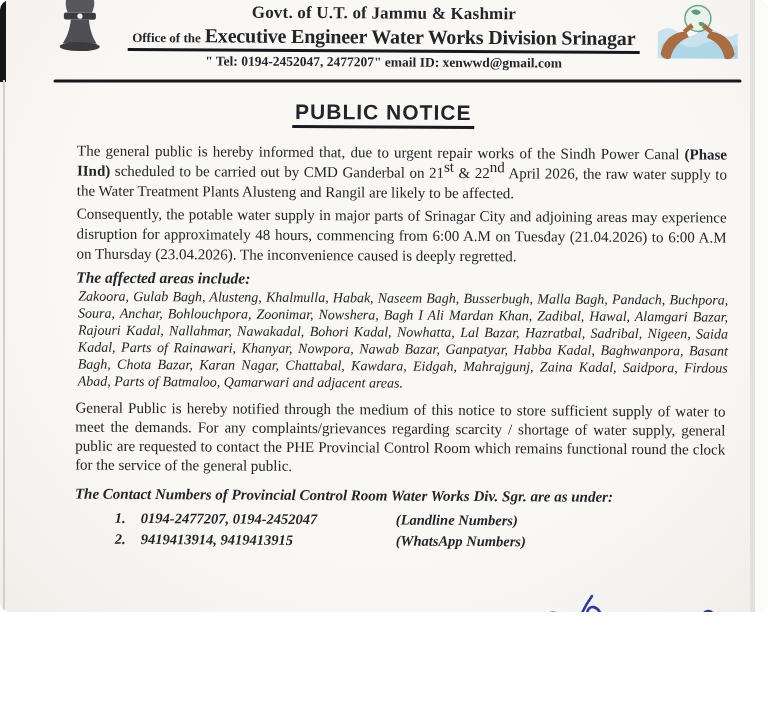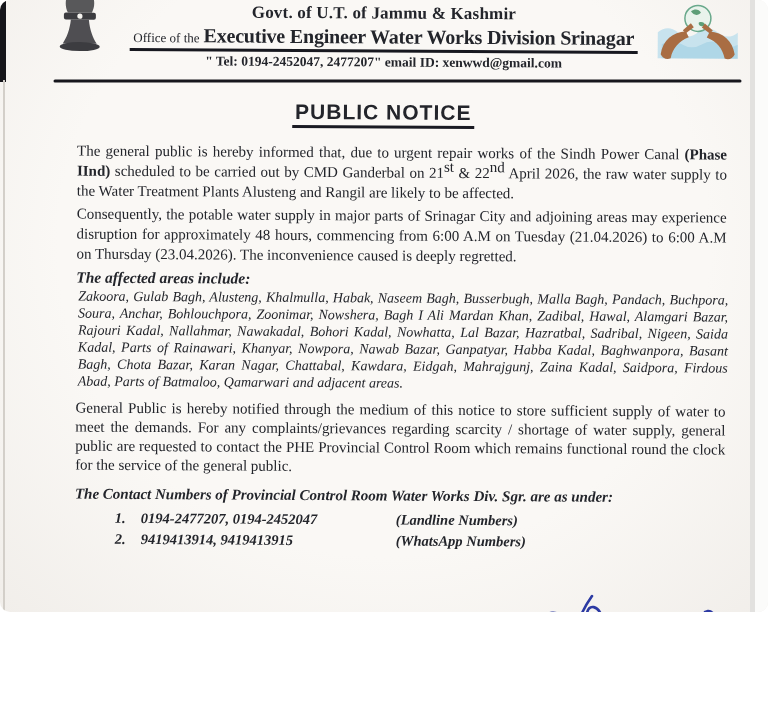"Office of the" .office-prefix { font-weight: 400 -> 700 }
